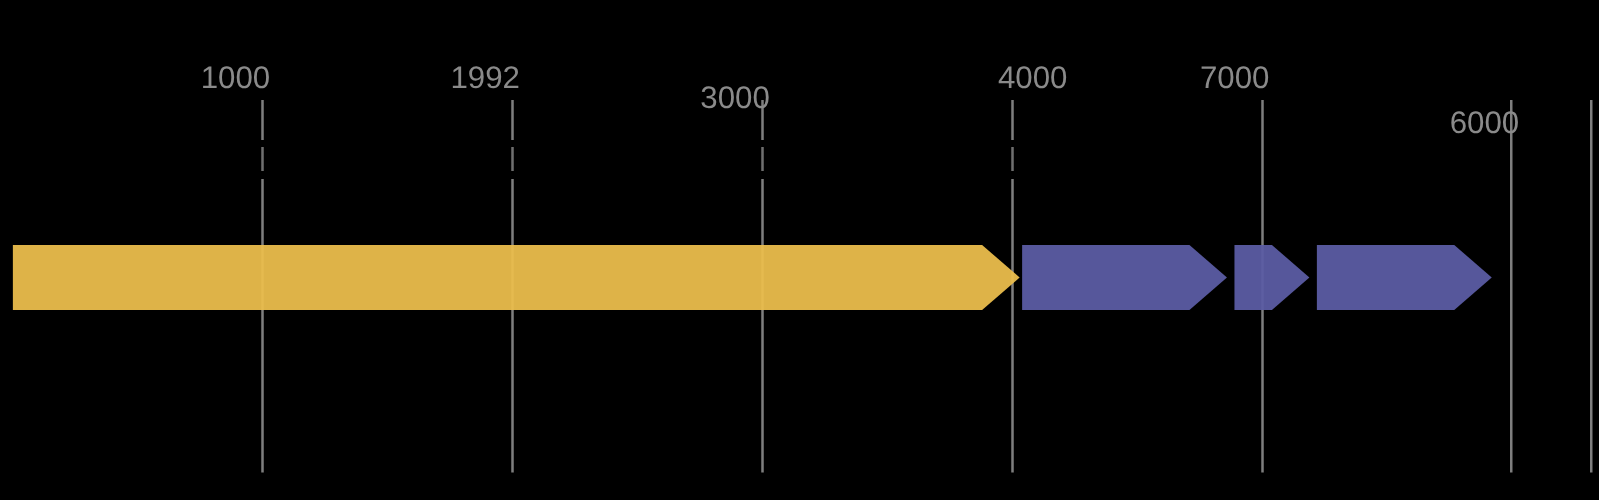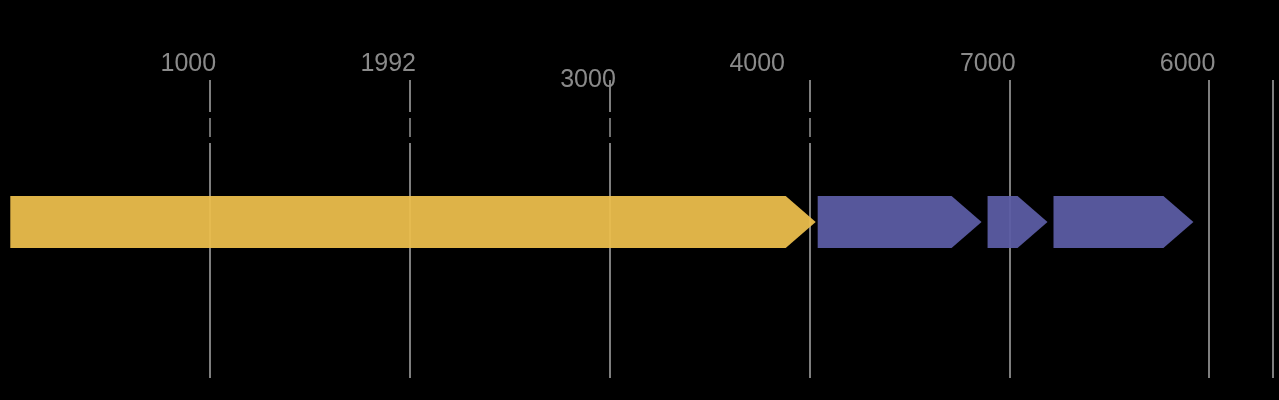"4000" div.tick-label { left: 695px -> 764px }
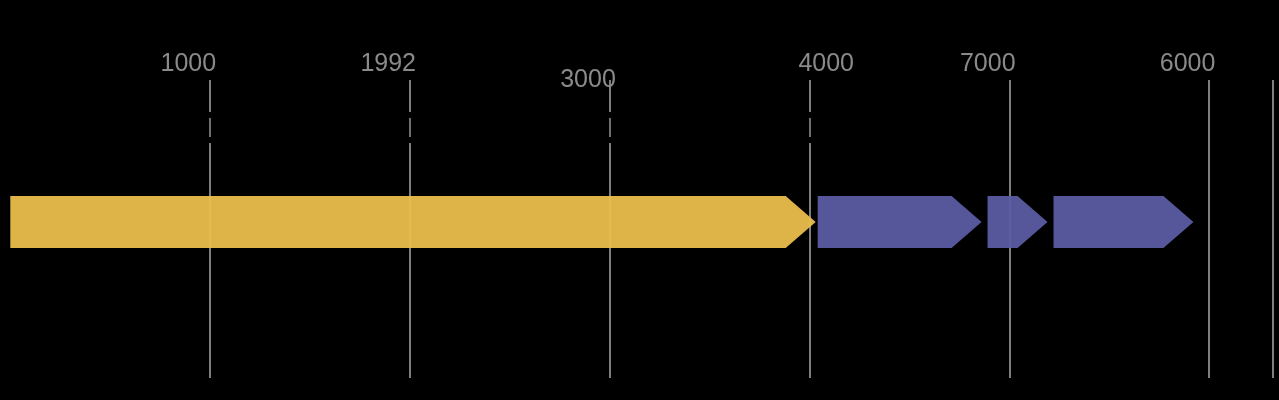"6000" div.tick-label { margin-top: none -> 36px }
